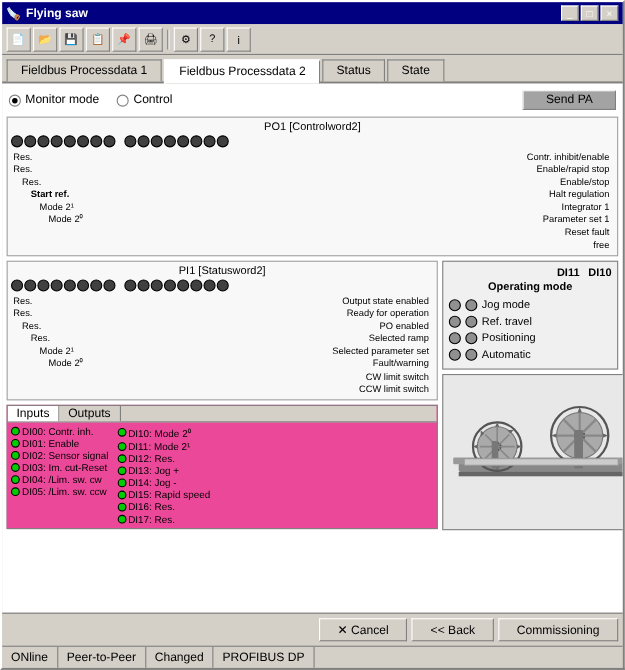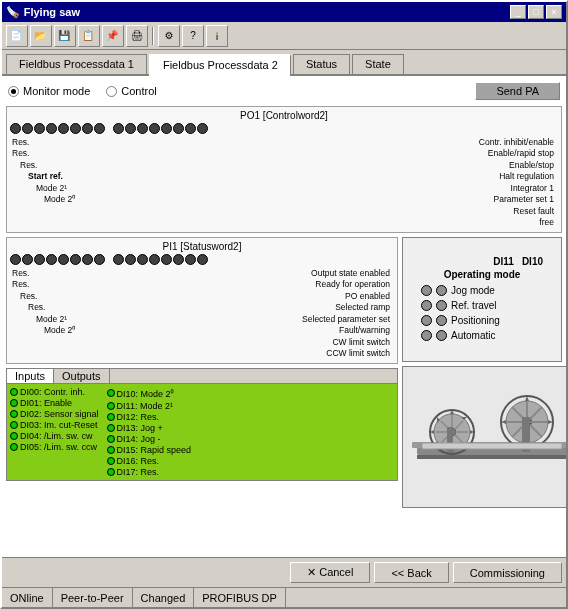"DI11" .operating-mode-box { padding: 18px -> 5px }
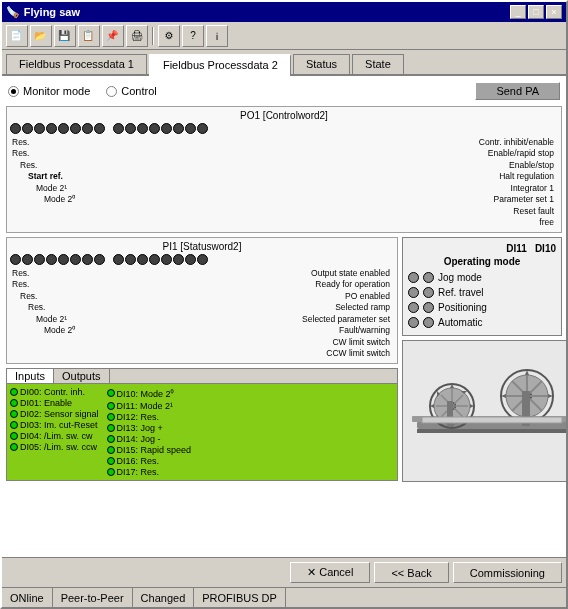"Inputs" .io-panel { background: #84cc16 -> #ec4899 }
